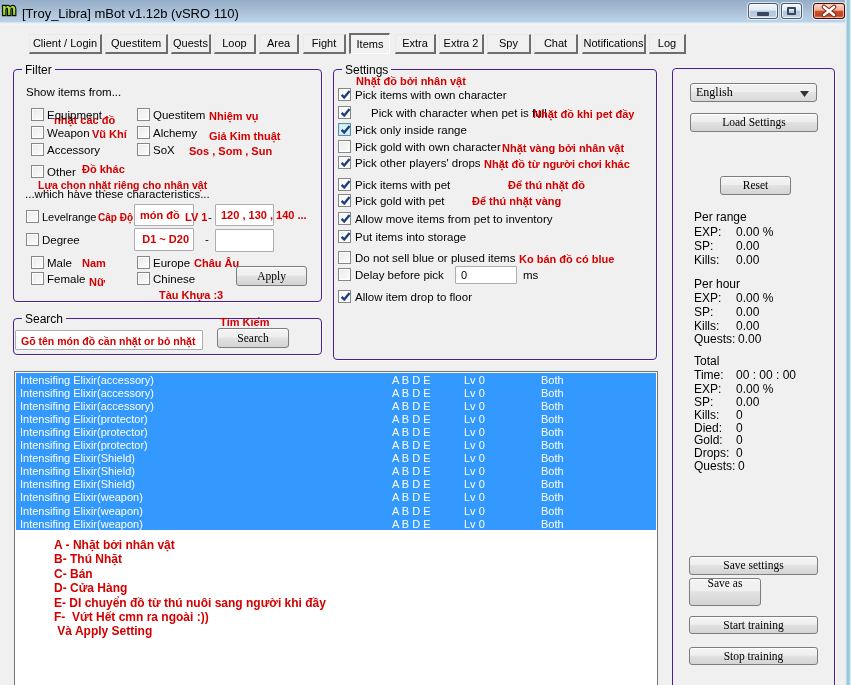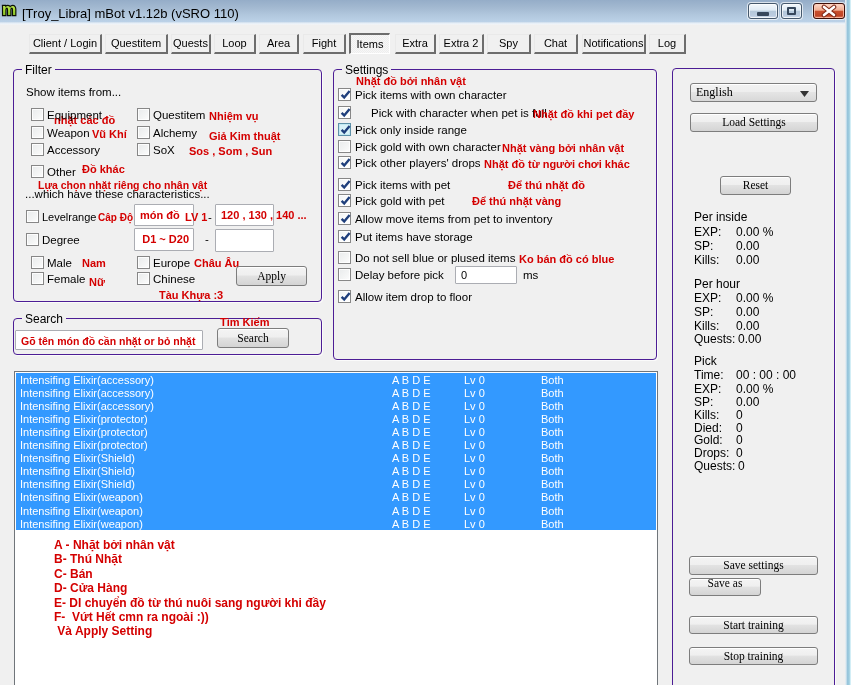"Per inside" div.stat { text: inside -> range }
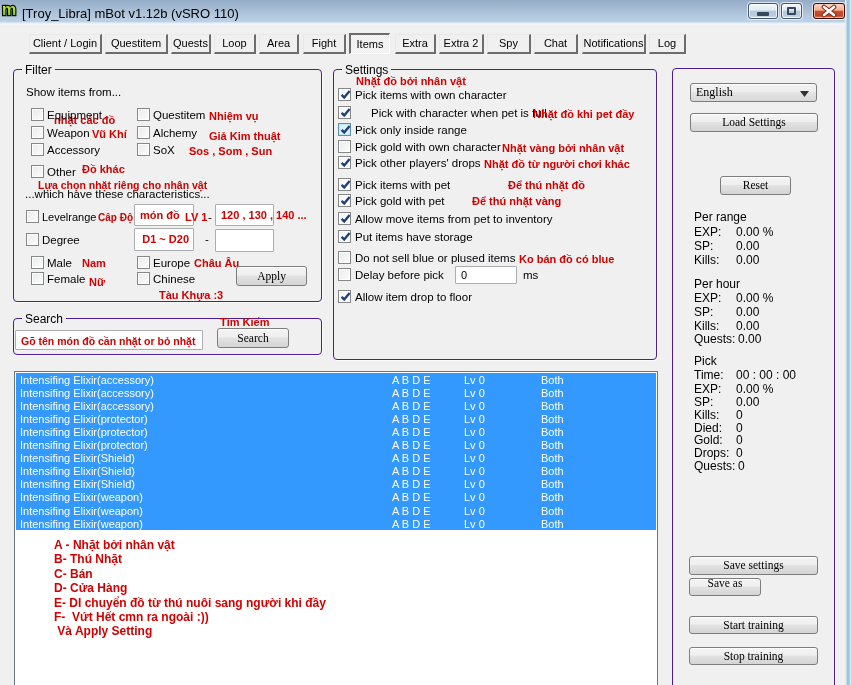"Put items have storage" div.lbl { text: have -> into }
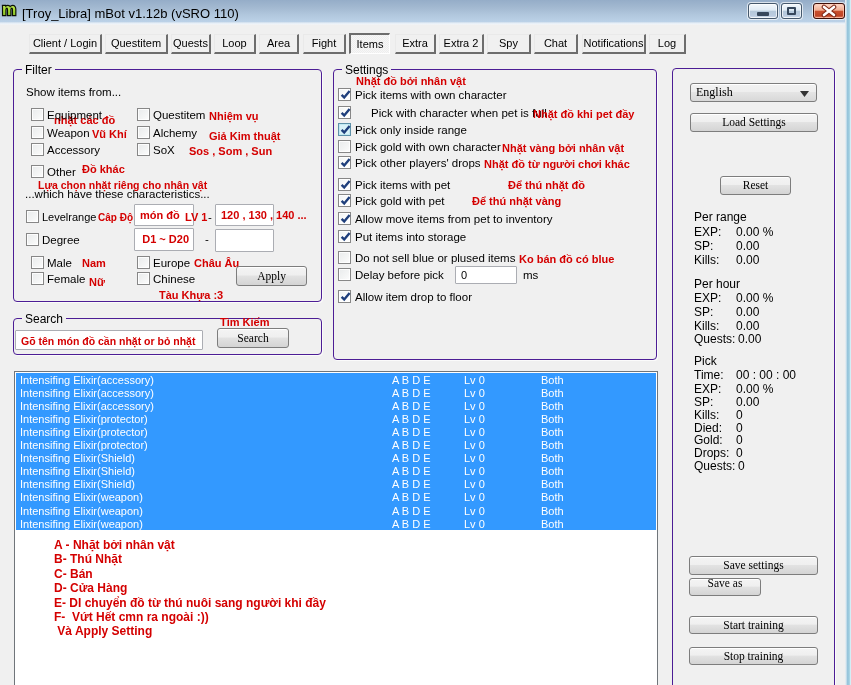"Pick" div.stat { text: Pick -> Total }
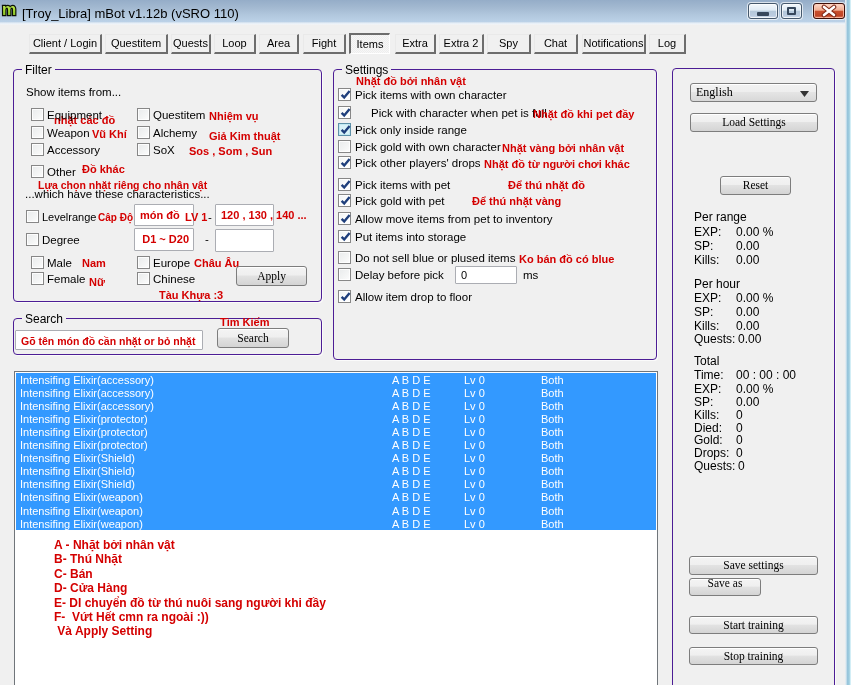"Save as" div.btn { height: 18px -> 28px }
